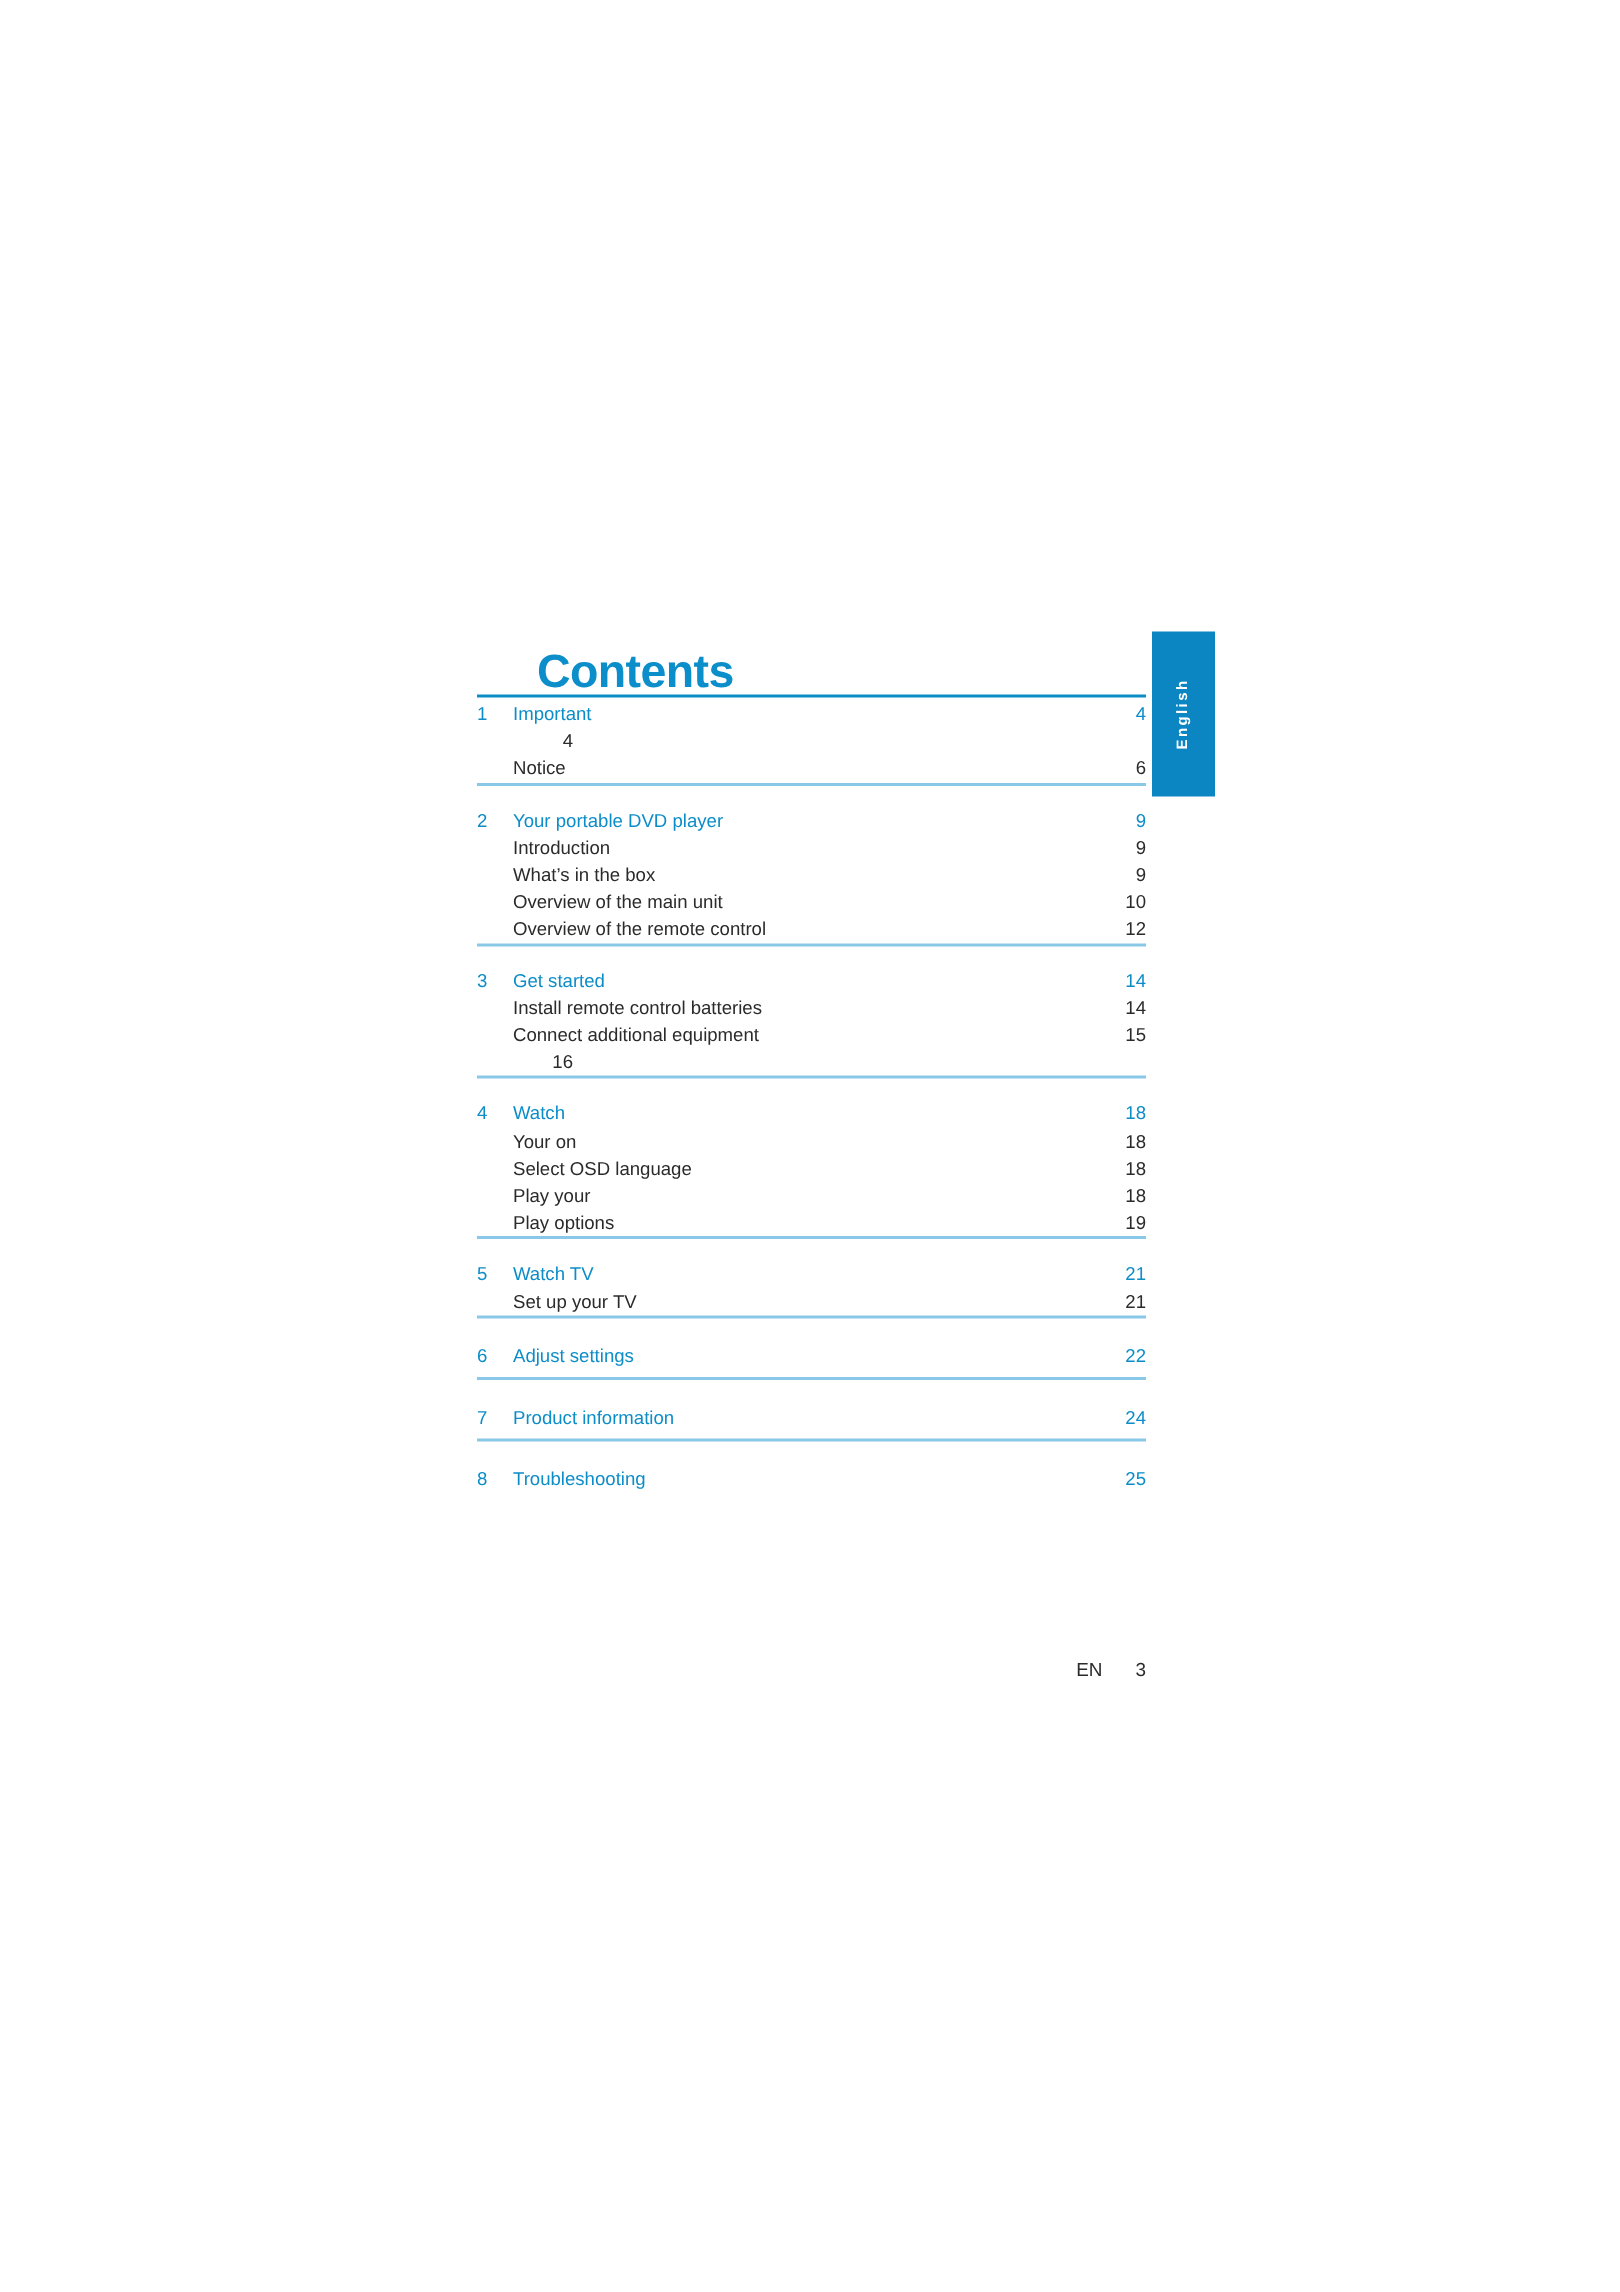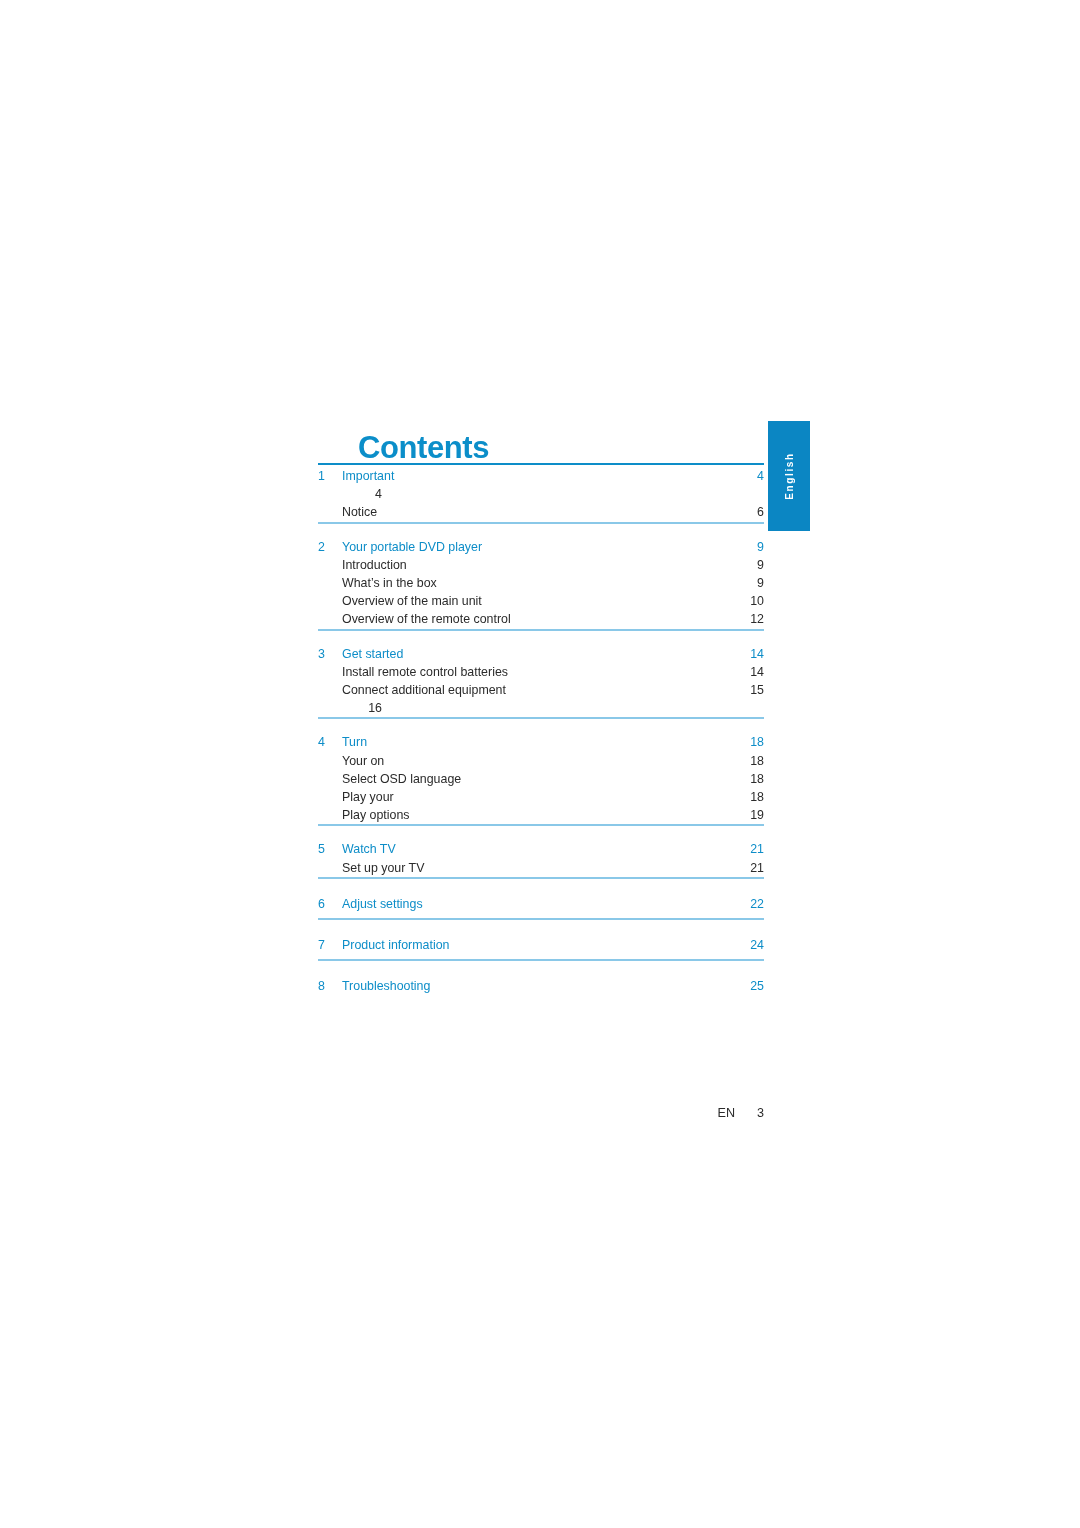"Turn" span.label { text: Turn -> Watch }
